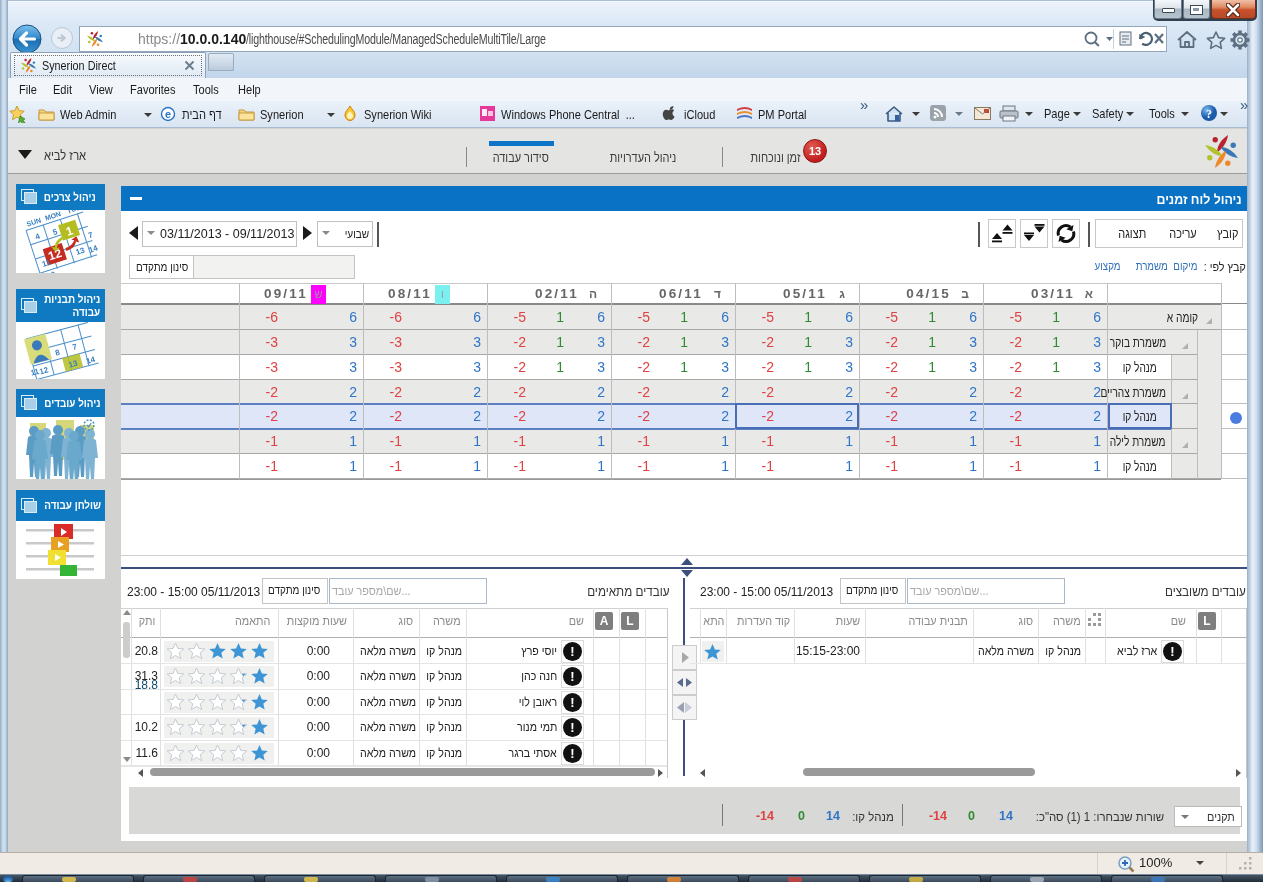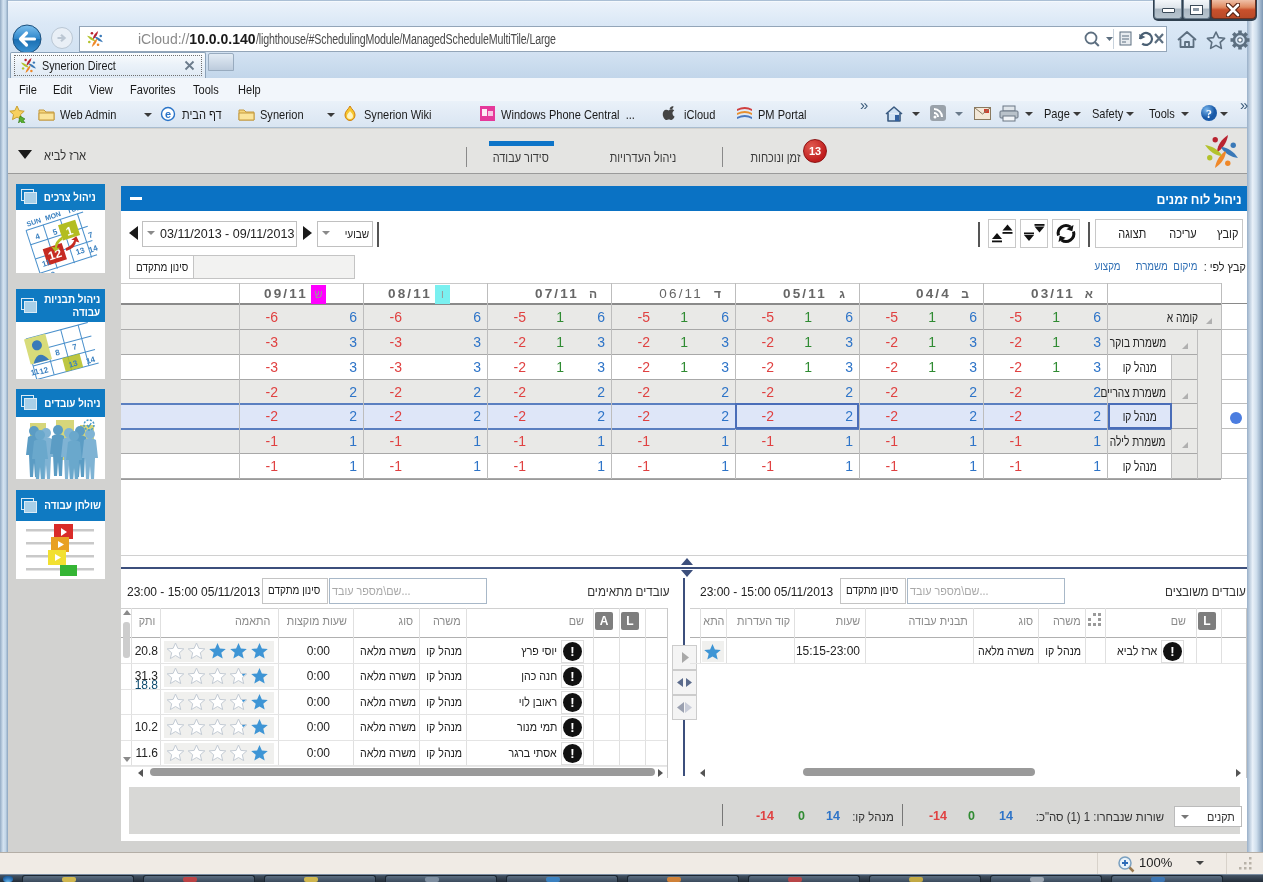"iCloud://" span { text: iCloud:// -> https:// }
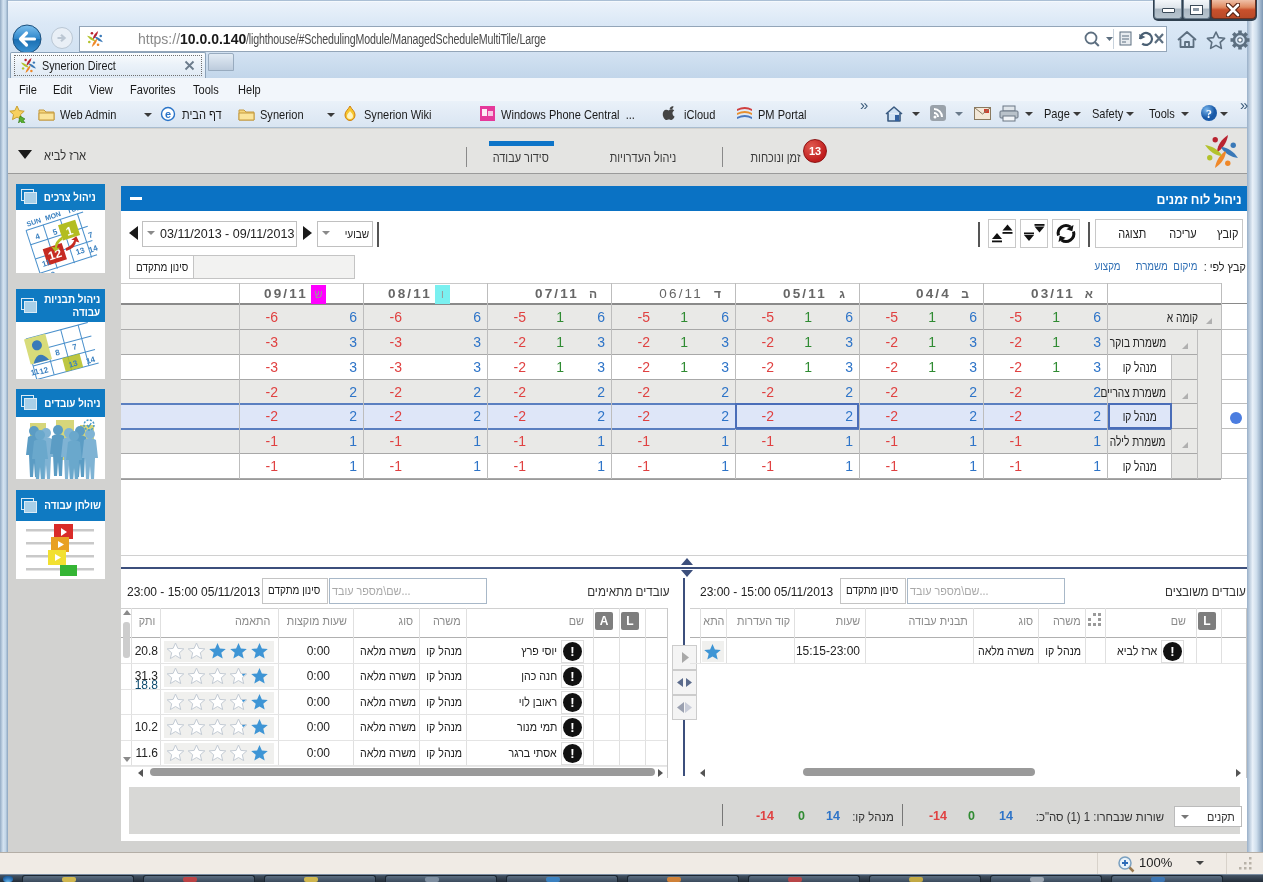"07/11" div { text: 07/11 -> 02/11 }
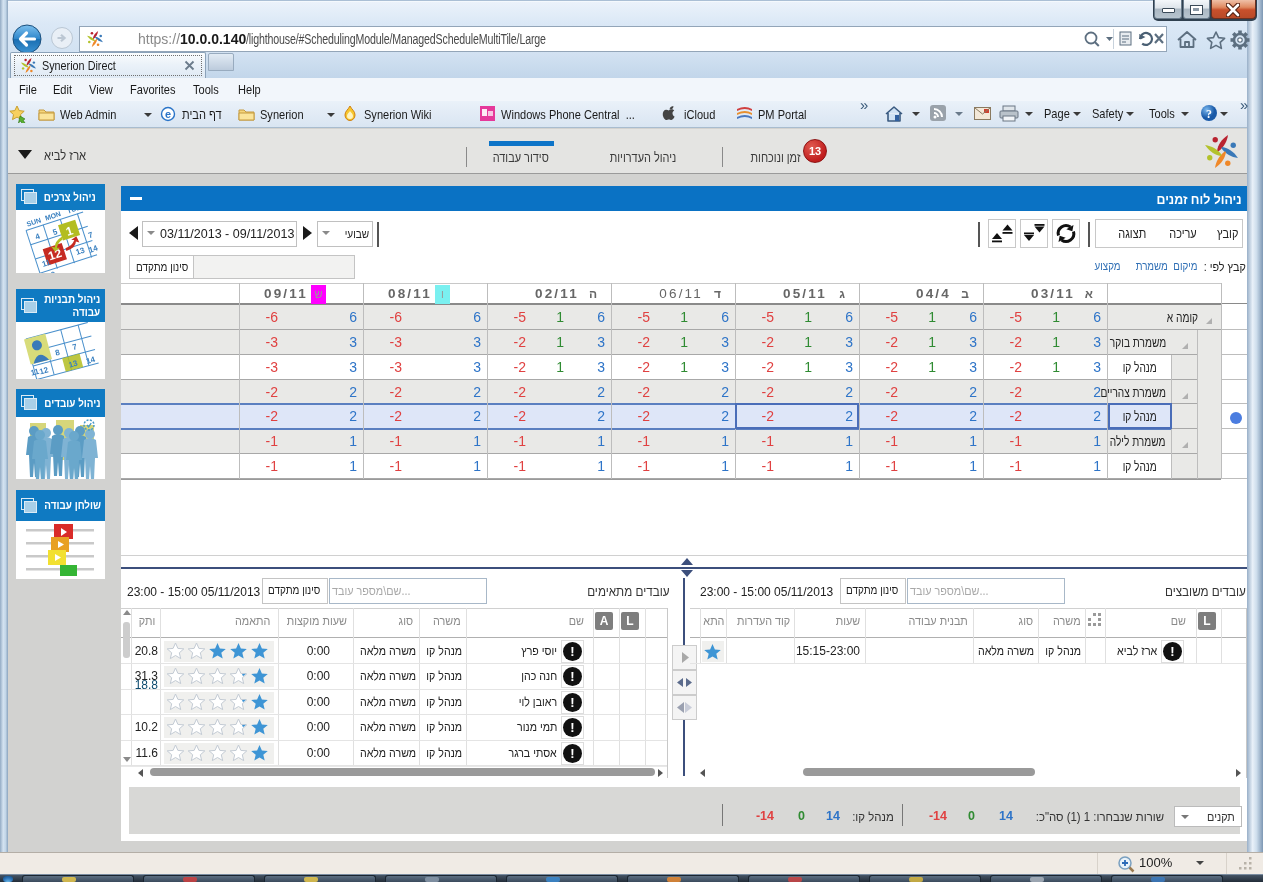"06/11" div { font-weight: normal -> bold }
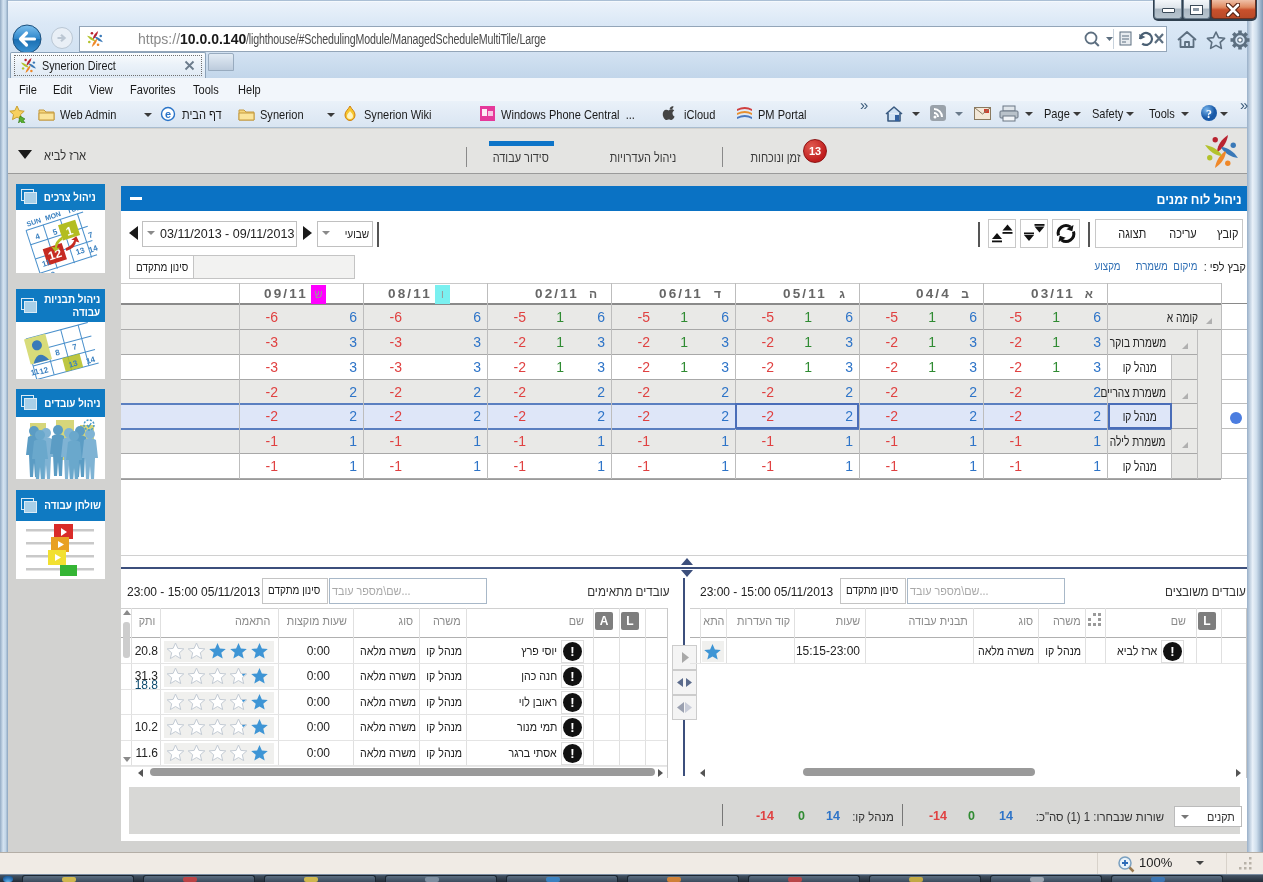"04/4" div { text: 04/4 -> 04/15 }
